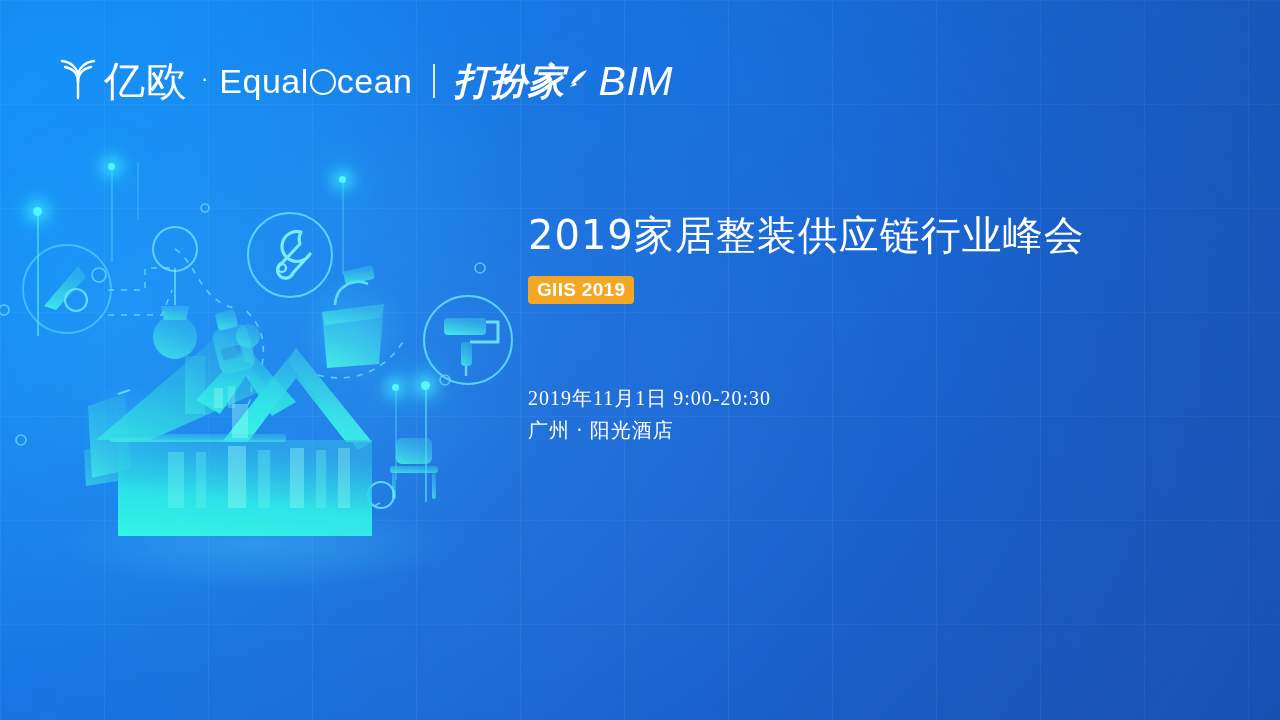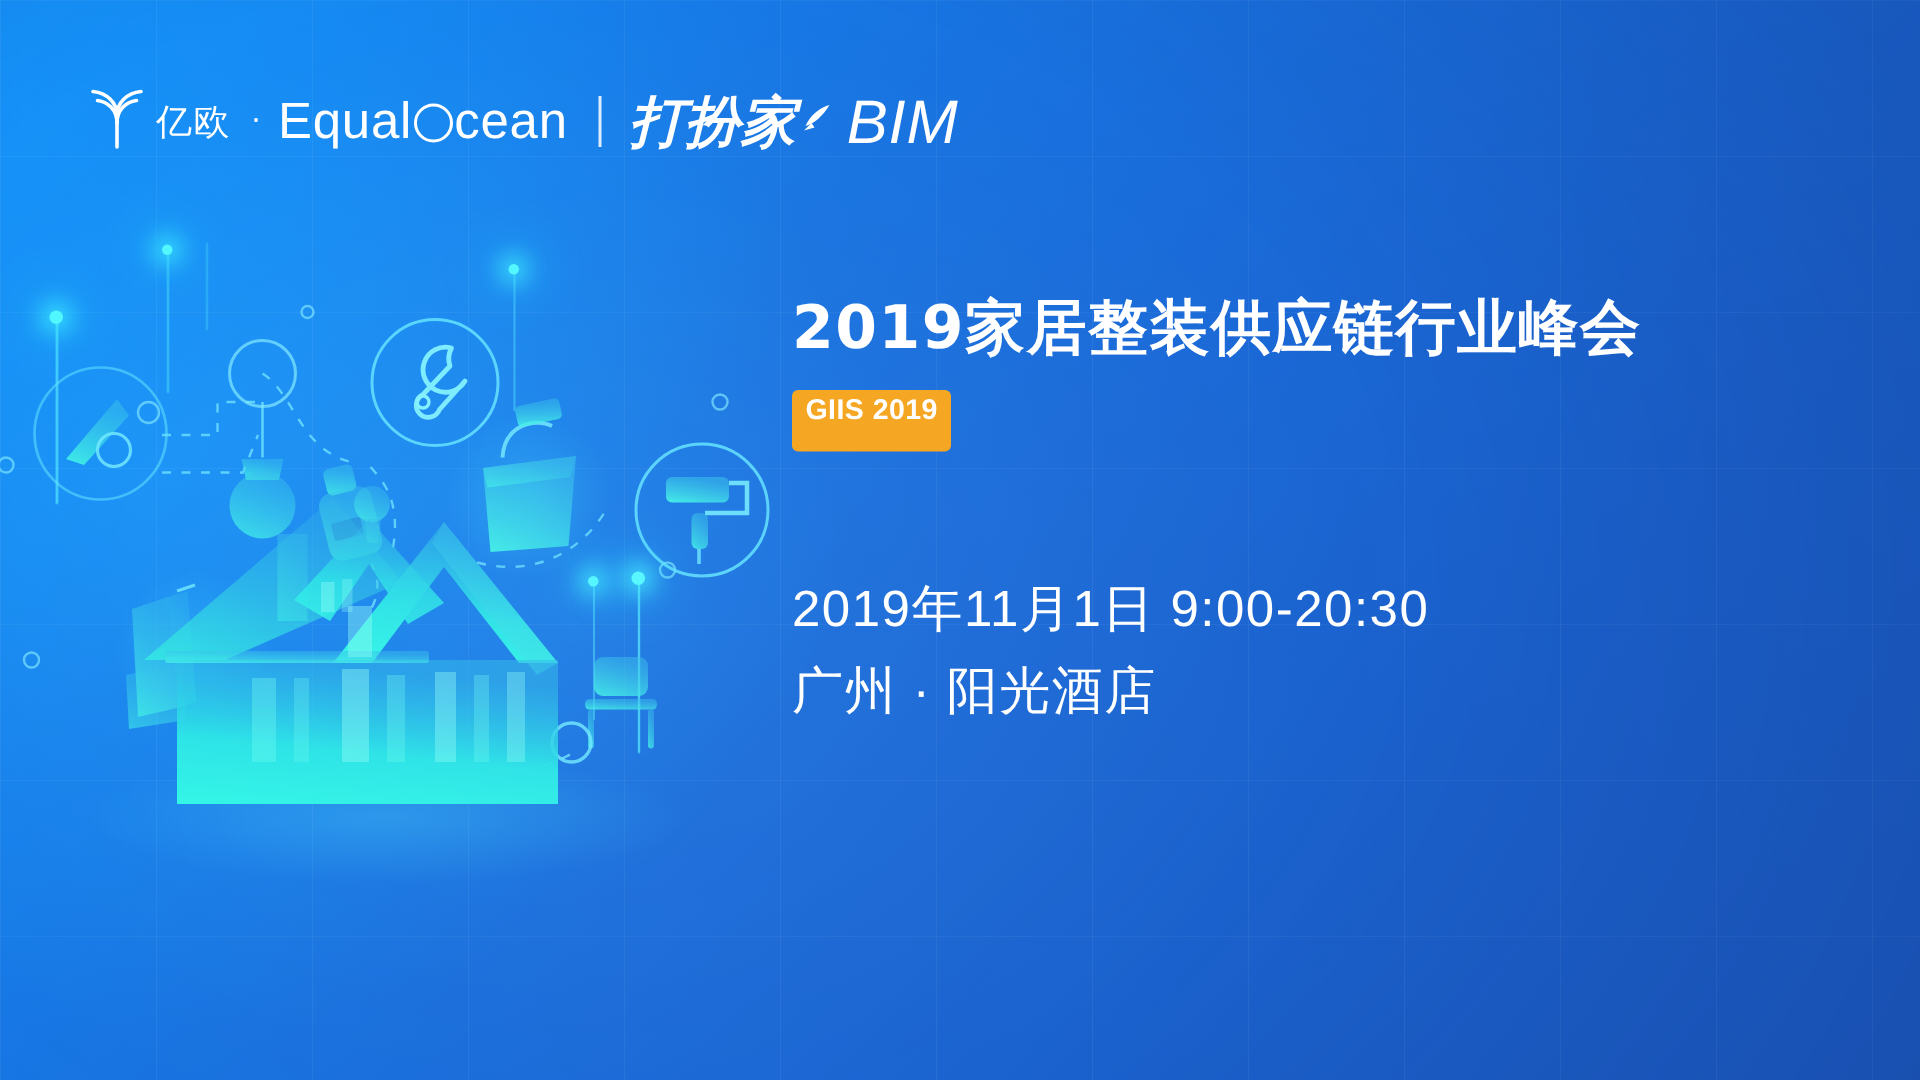"亿欧" .logo-yiou { font-size: 24px -> 41px }
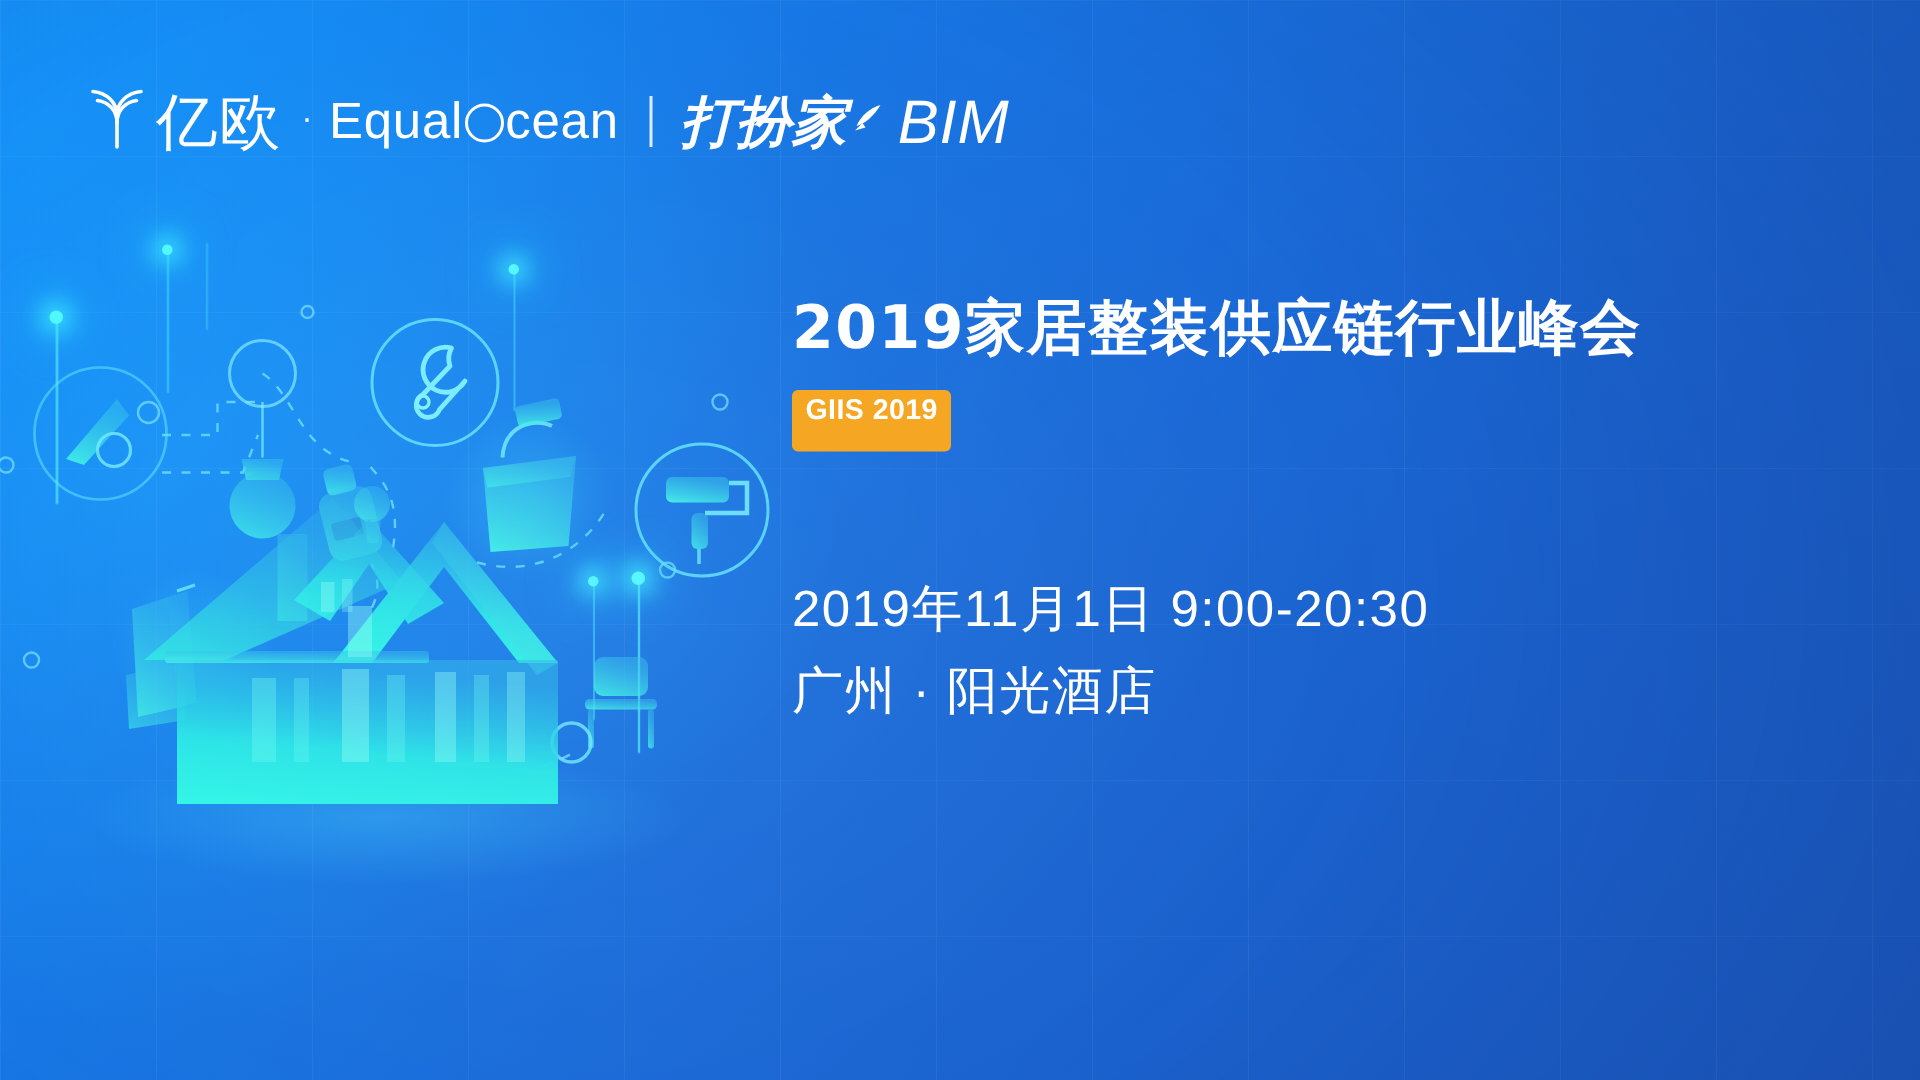"2019家居整装供应链行业峰会" .title-sub { font-weight: 700 -> 400; margin-top: none -> 16px }
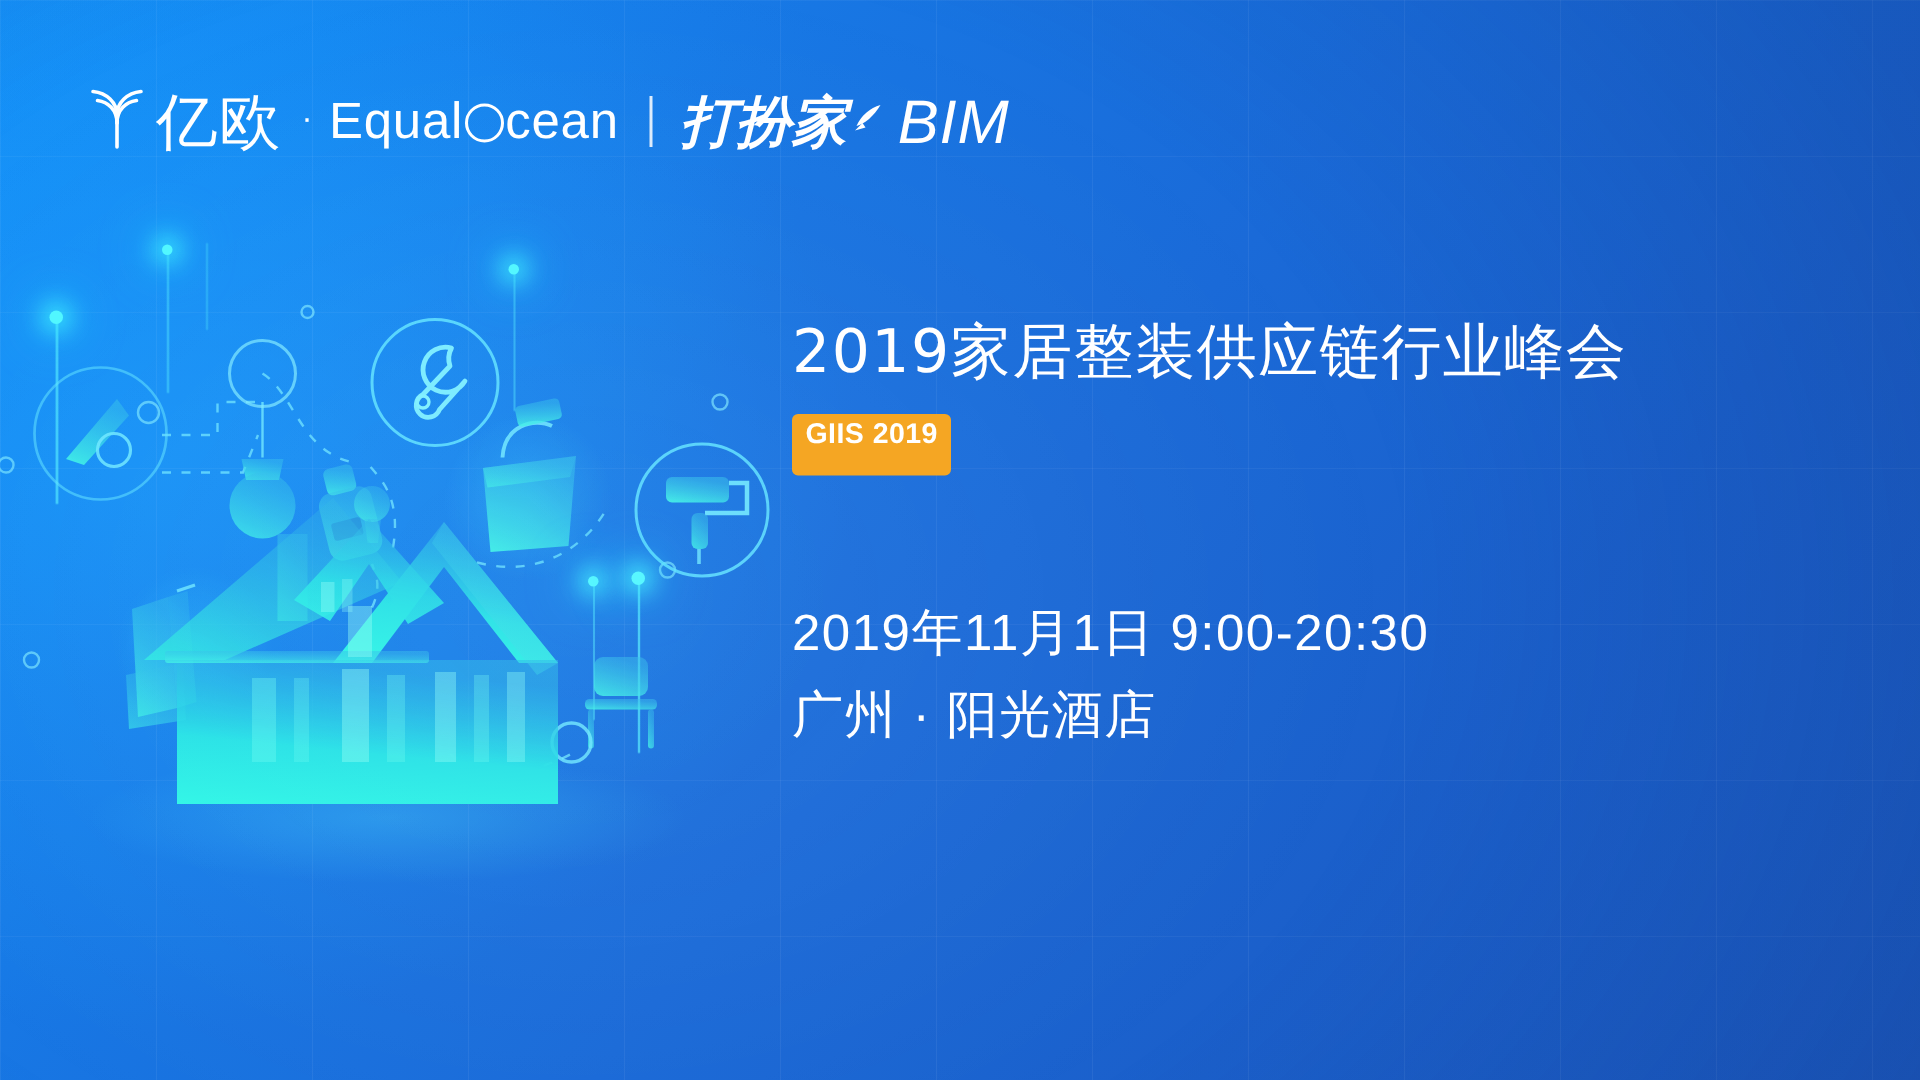"GIIS 2019" .giis-badge { padding: 4px 9px 18px 9px -> 4px 9px 5px 9px }
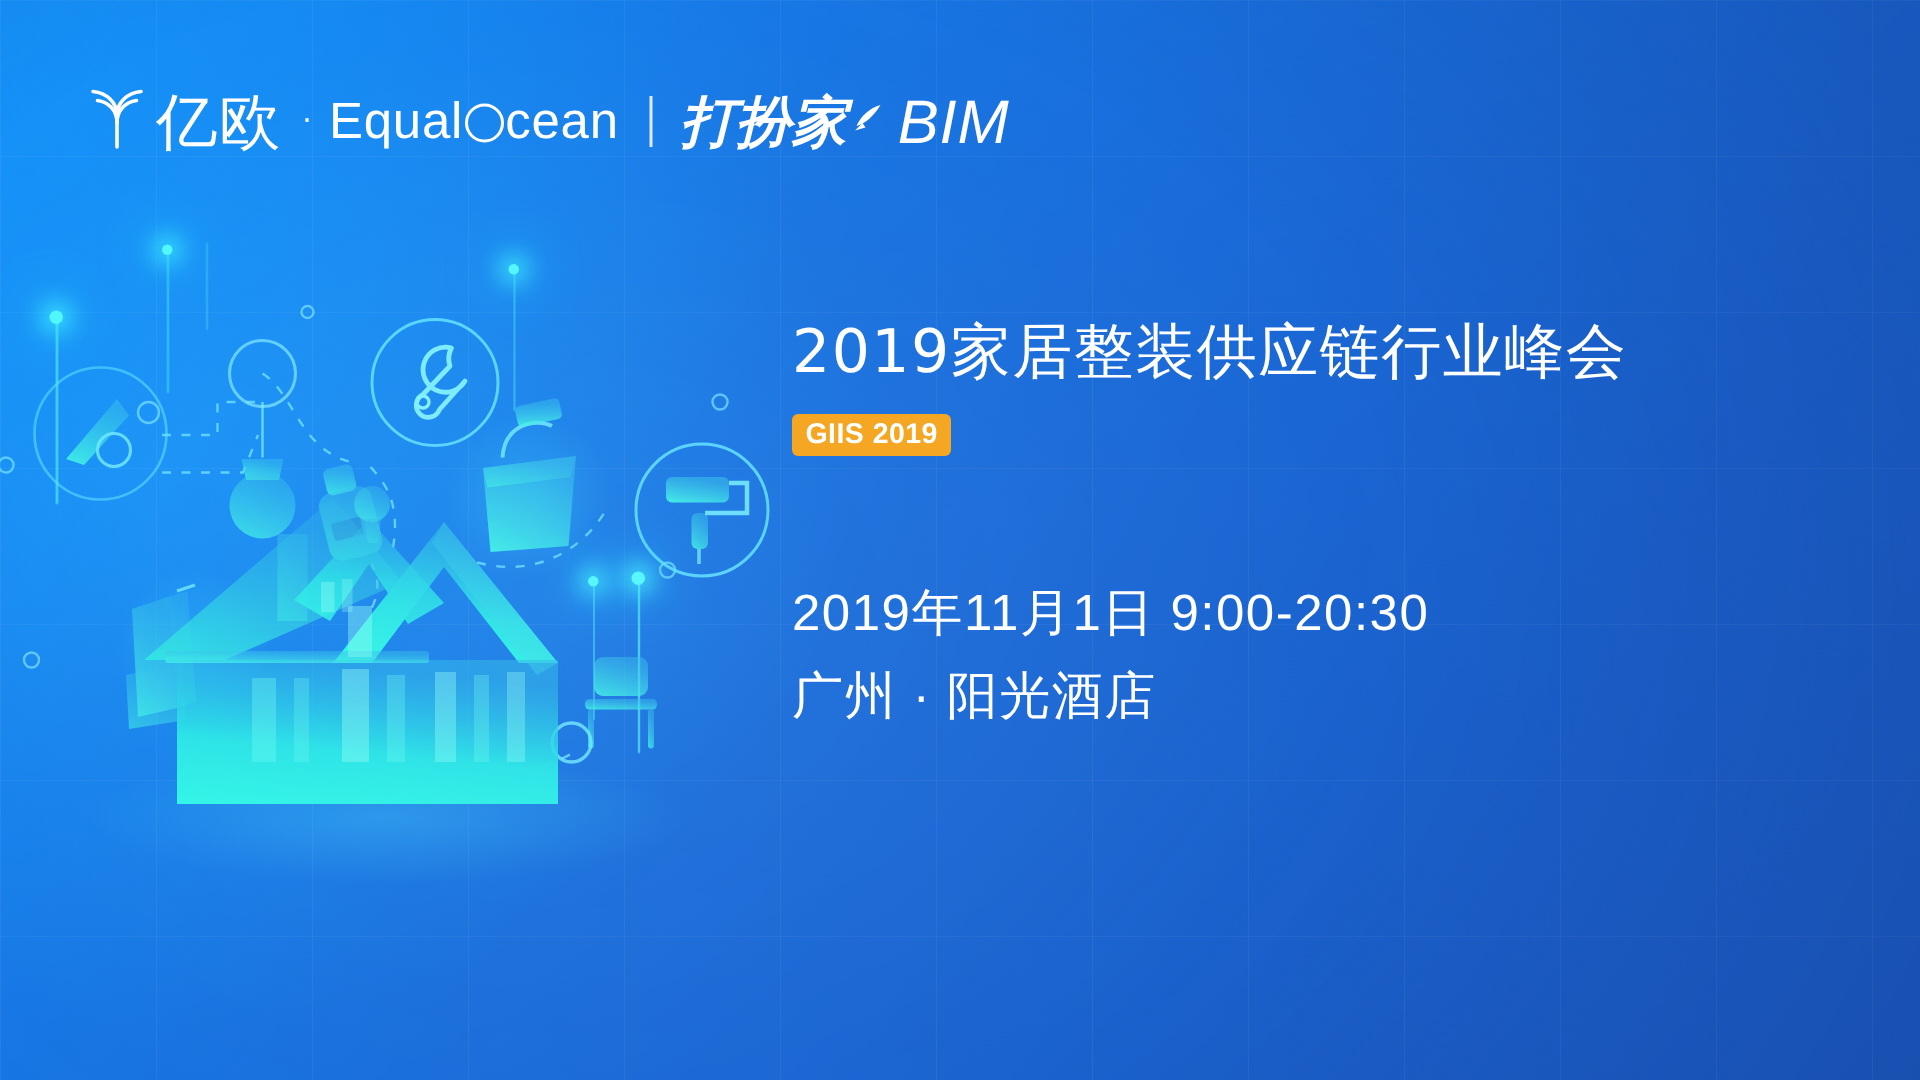"2019年11月1日 9:00-20:30" .meta-line { font-family: Liberation Sans, sans-serif -> Liberation Serif, serif; font-size: 34px -> 20px }
